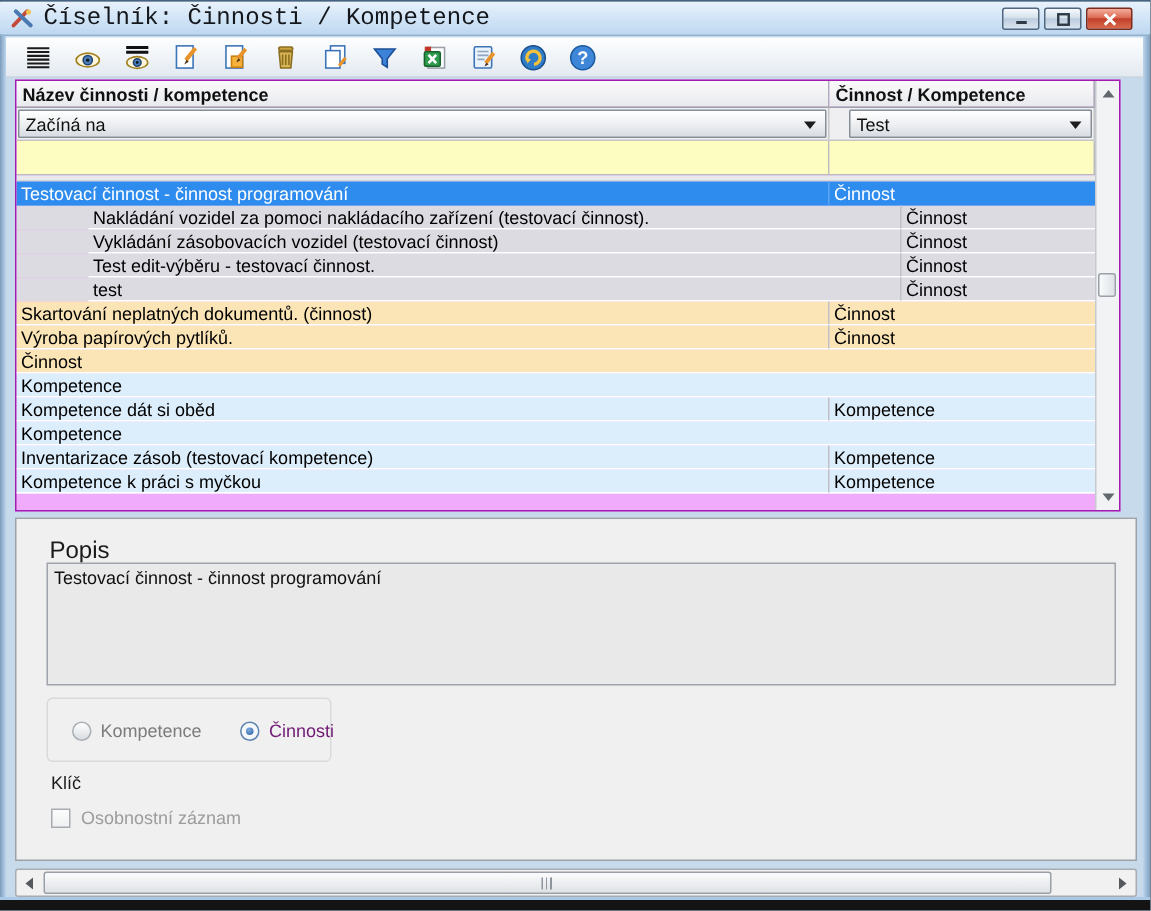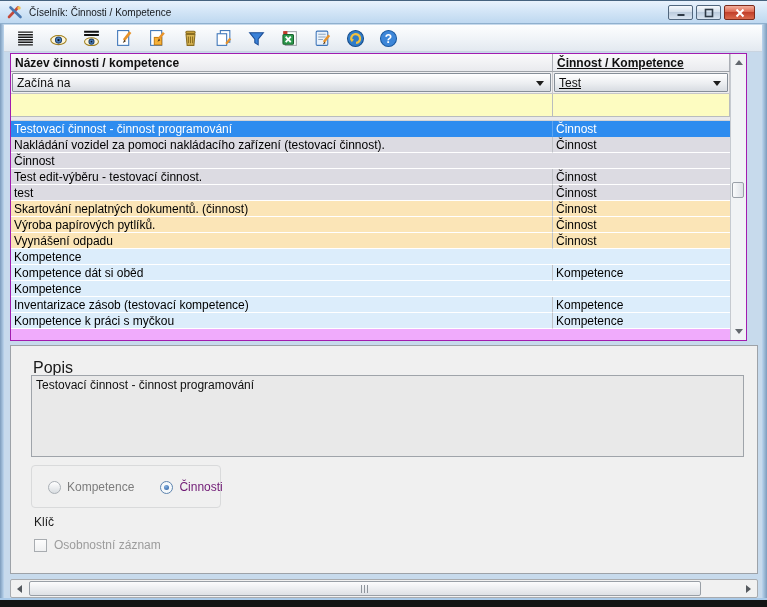"Číselník: Činnosti / Kompetence" .title-text { font-family: none -> Liberation Mono, monospace; font-size: 10px -> 16px }
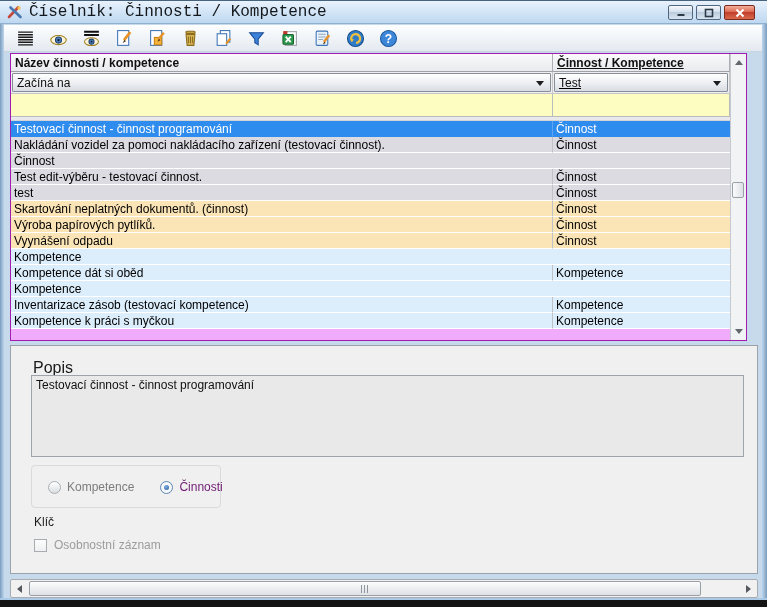"Činnost / Kompetence" .c-type { text-decoration: underline -> none }
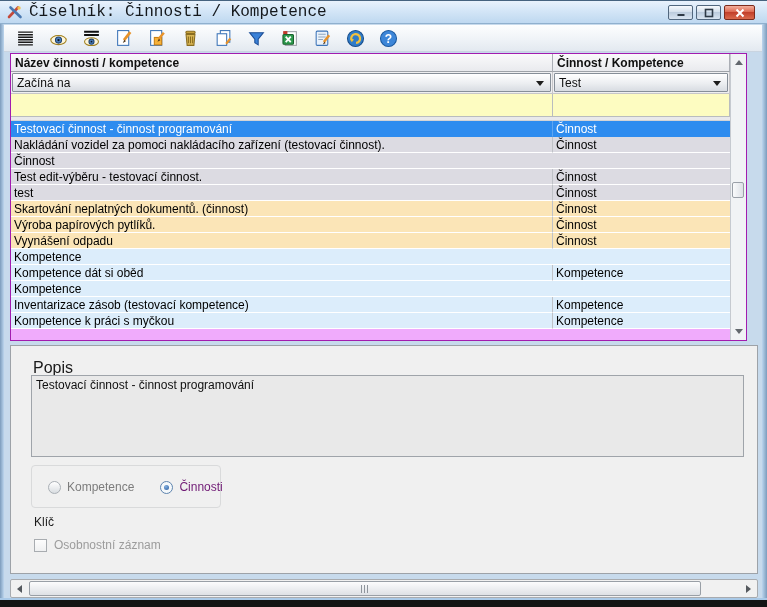"Začíná na" .gfilter { gap: none -> 12px }
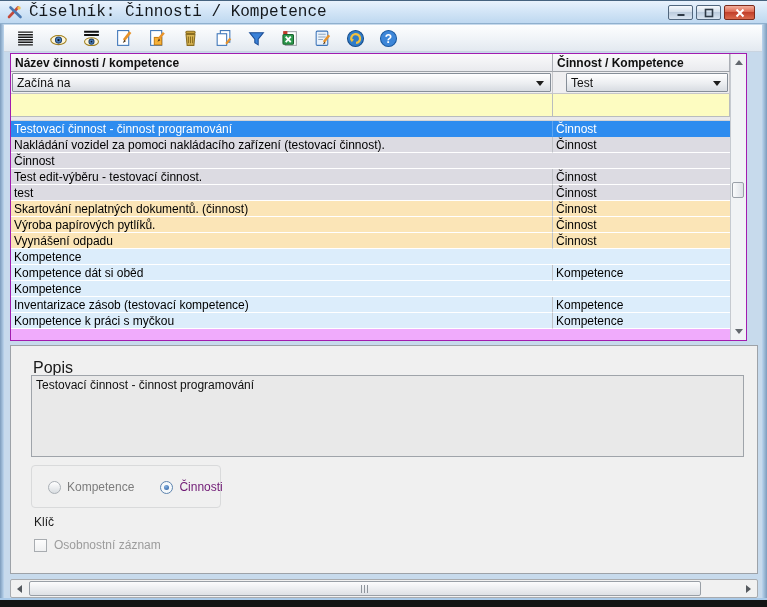"Nakládání vozidel za pomoci nakládacího" .grow.gray { padding-left: none -> 48px }
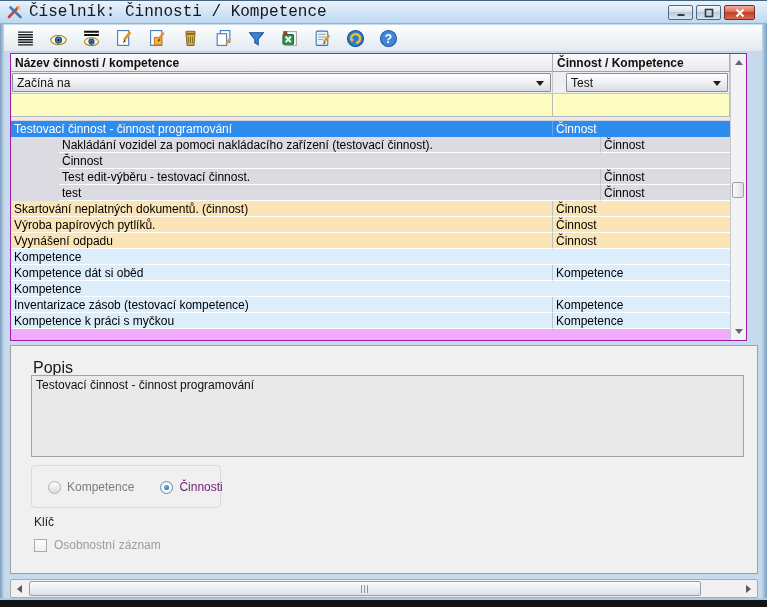"Vykládání zásobovacích vozidel" div.c1 { html: none -> <div>Vykládání zásobovacích vozidel (testovací činnost)</div> }
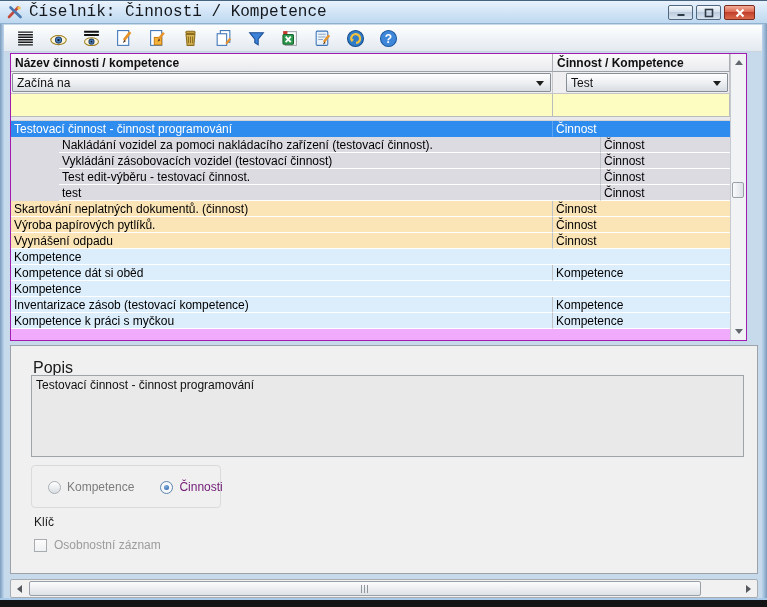"Vyynášení odpadu" div.c1 { html: <div>Vyynášení odpadu</div> -> none }
